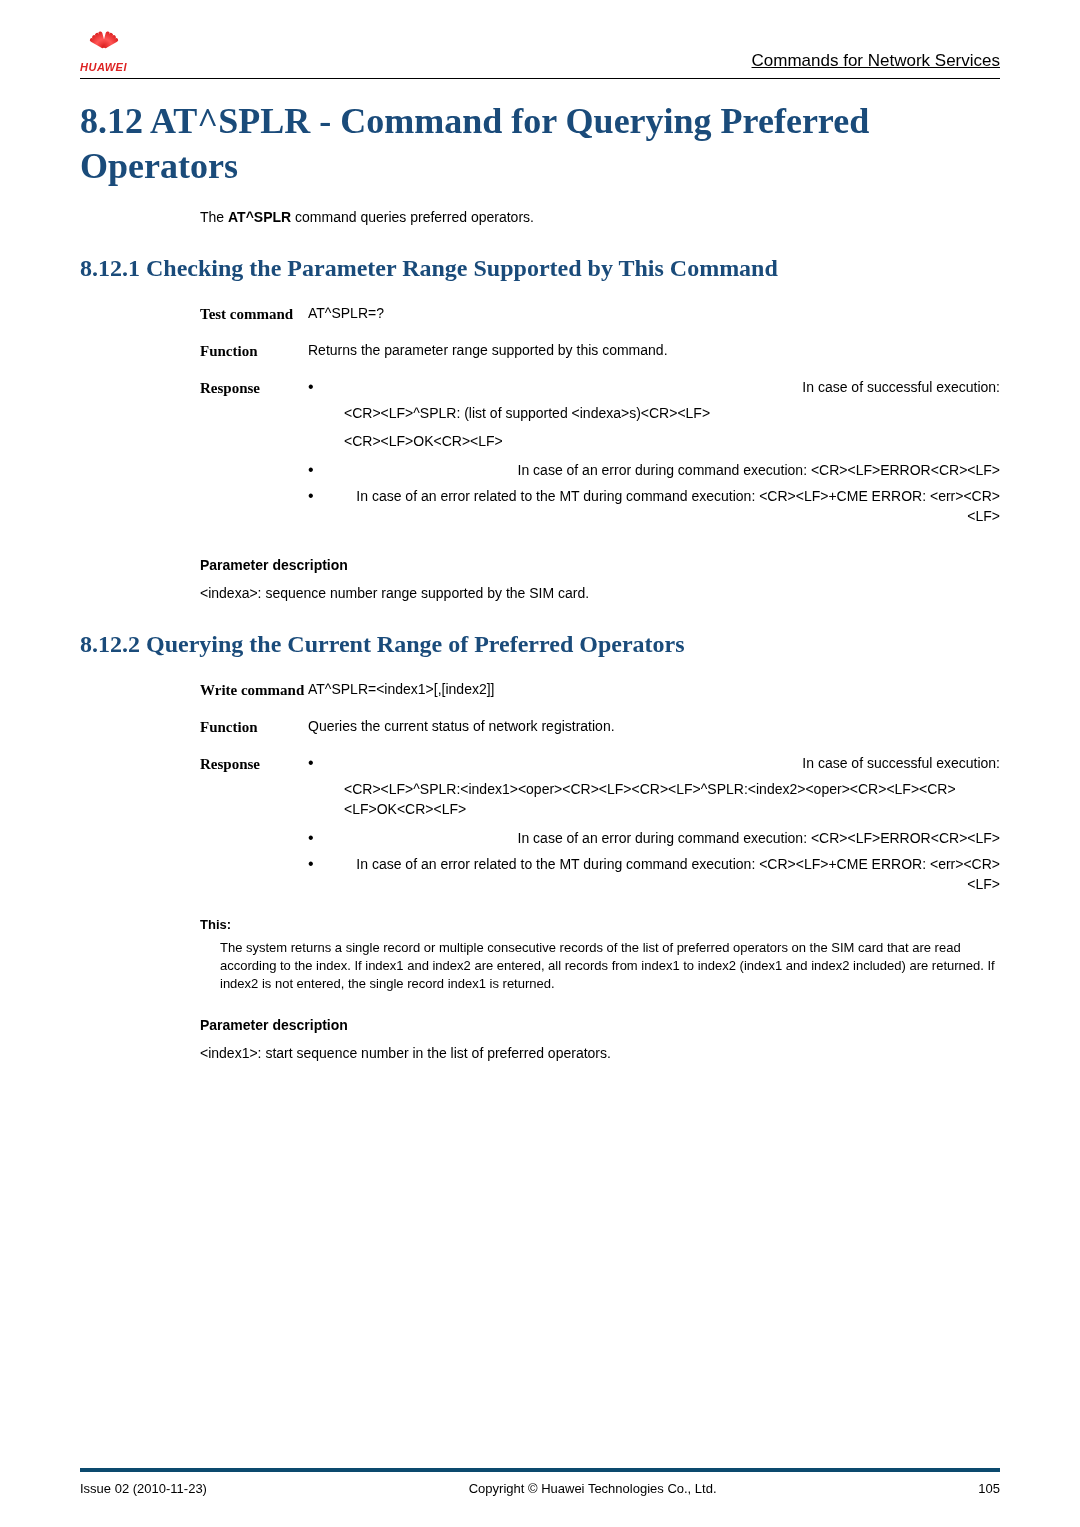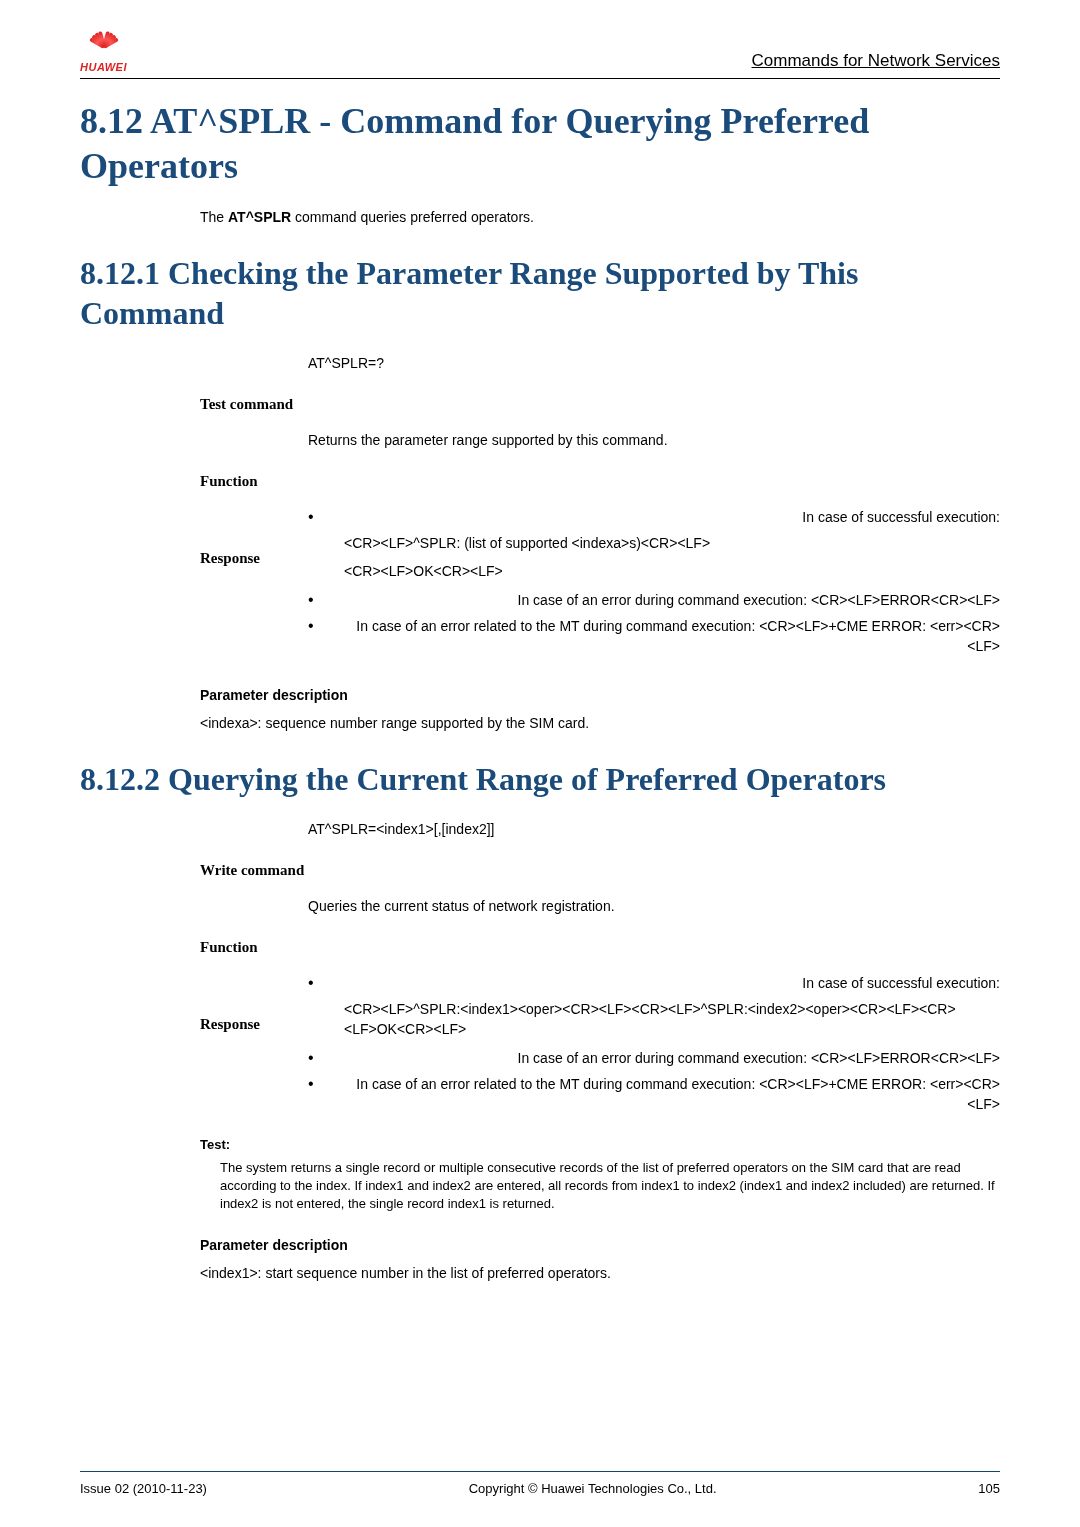"8.12.1 Checking the Parameter Range" h2.subsection { font-size: 32px -> 24px }
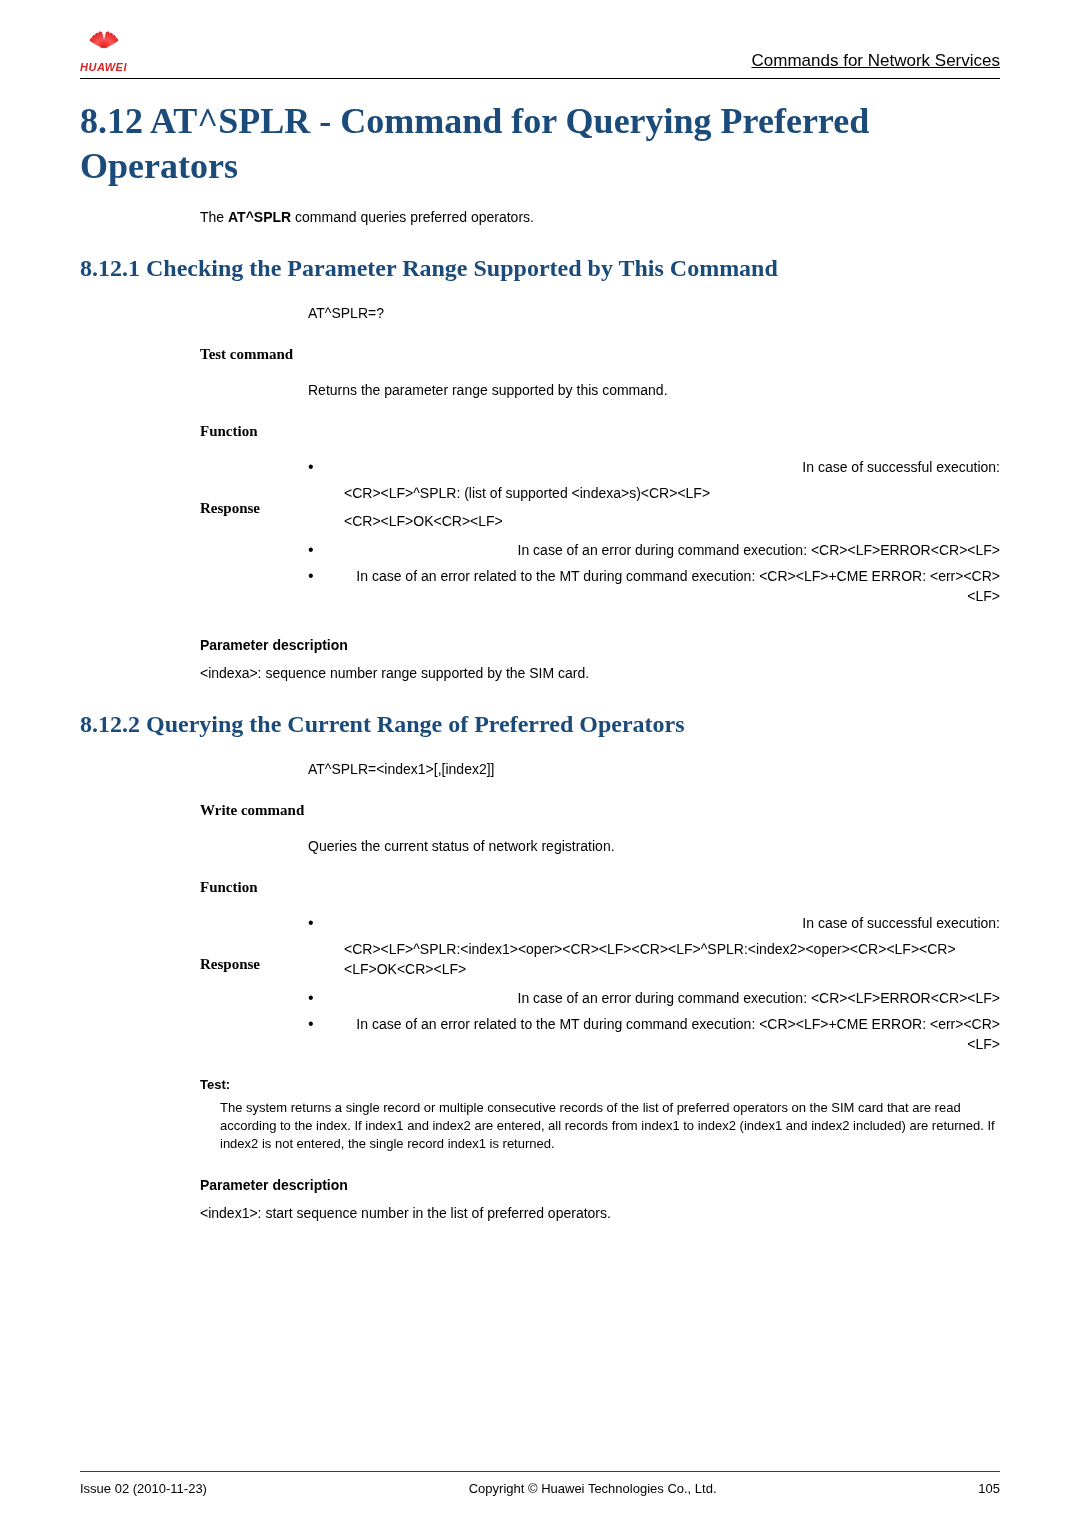"Test command" .def-term { margin-top: 40px -> none }
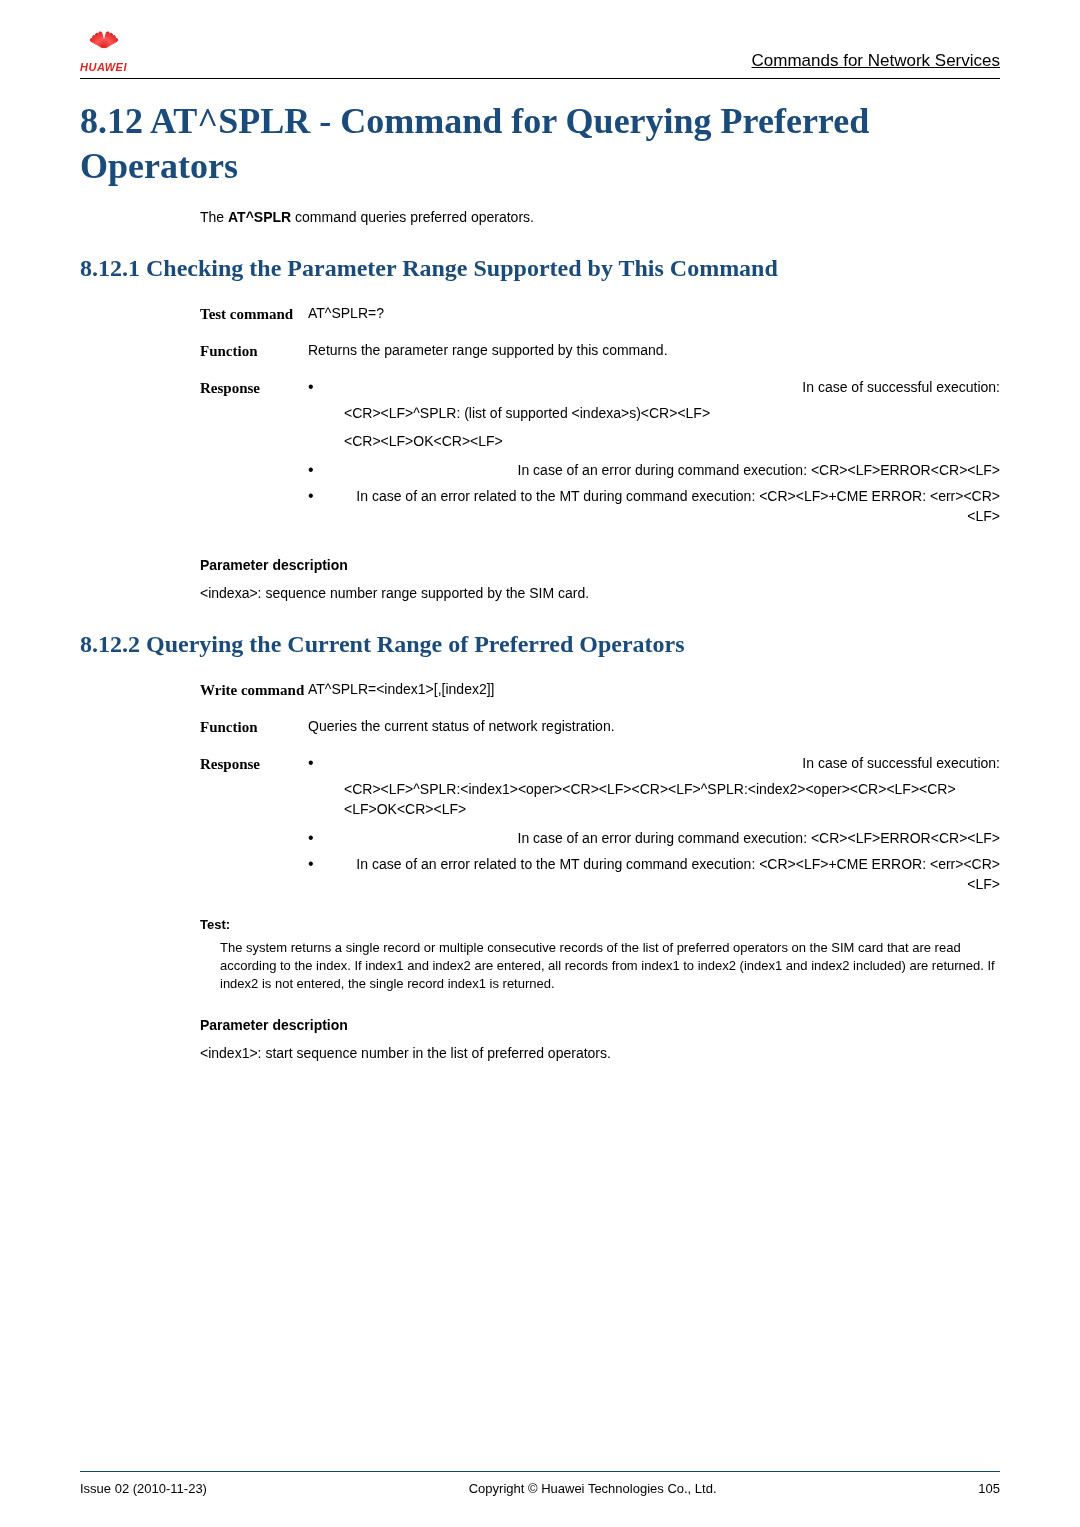"Test:" div.note-label { text: Test -> This }
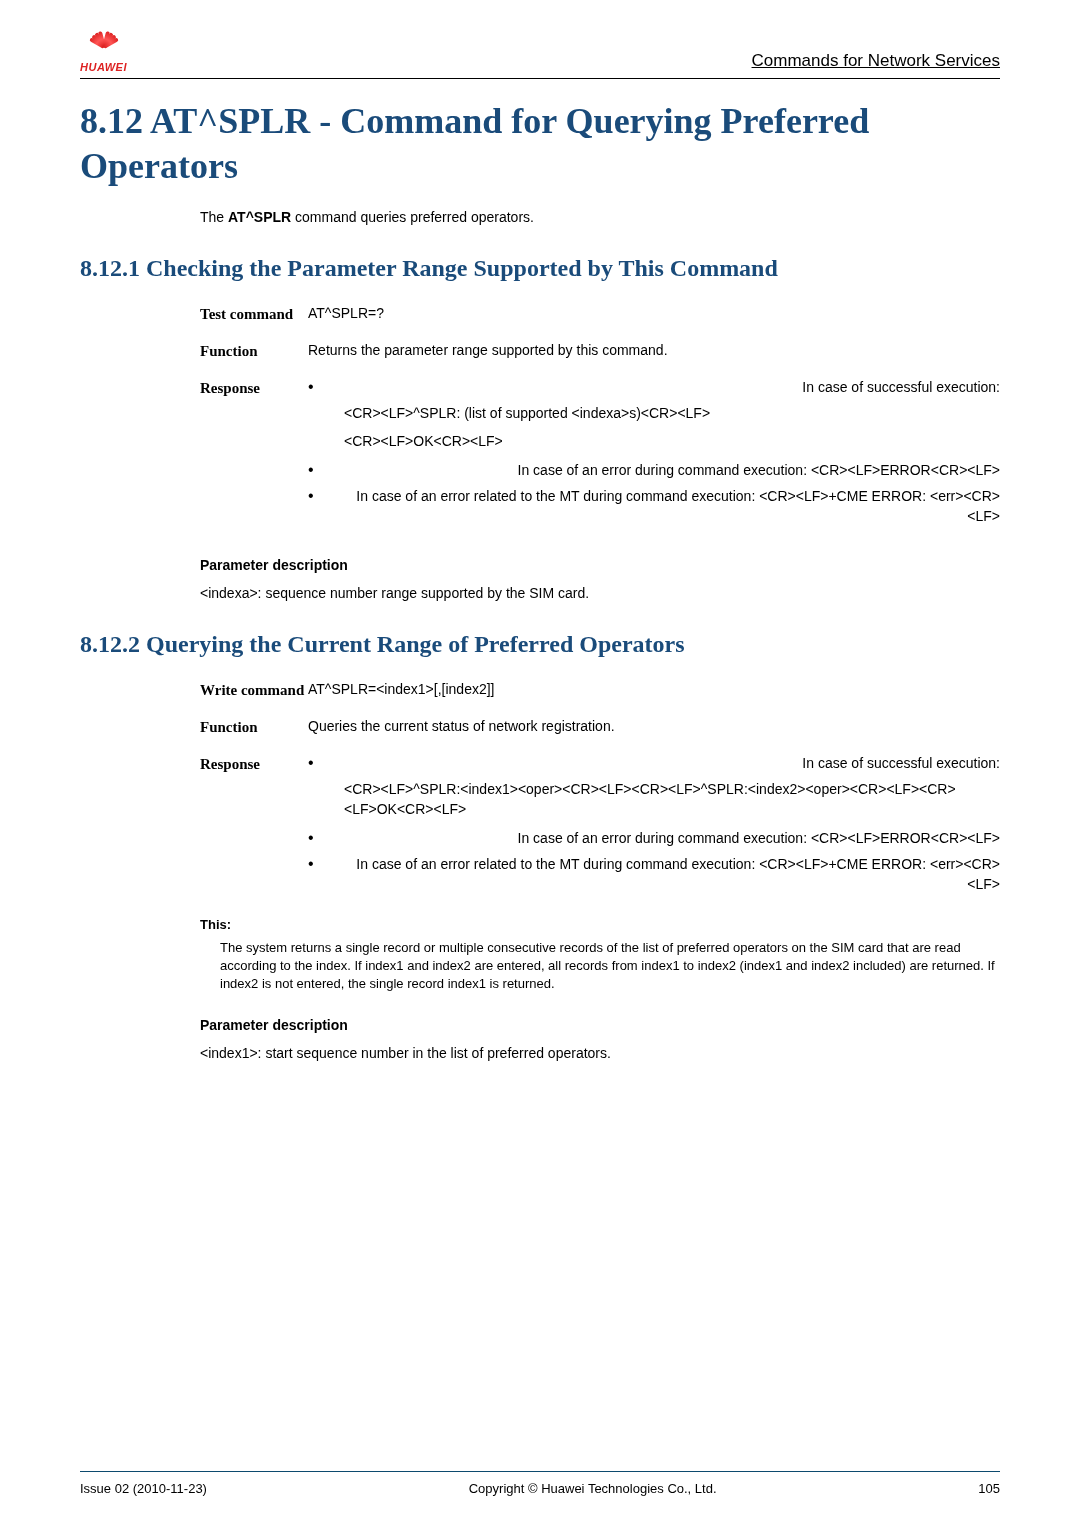"Issue 02 (2010-11-23)" .footer { border-top: 1px solid #0c4a6e -> 4px solid #0c4a6e }
